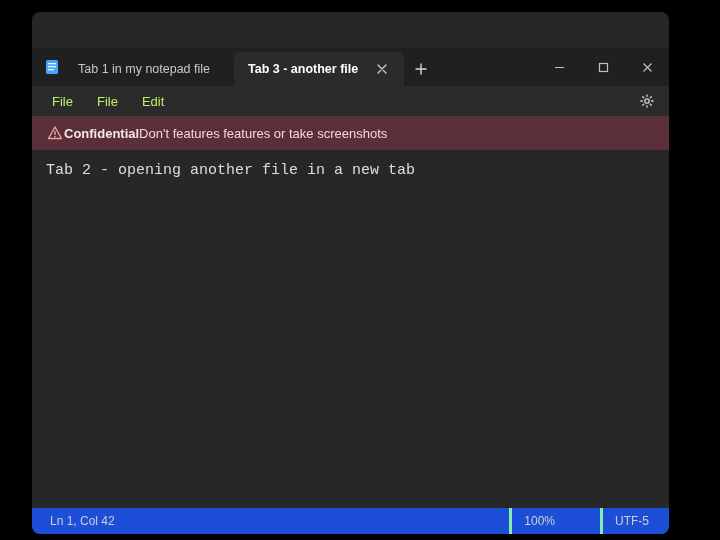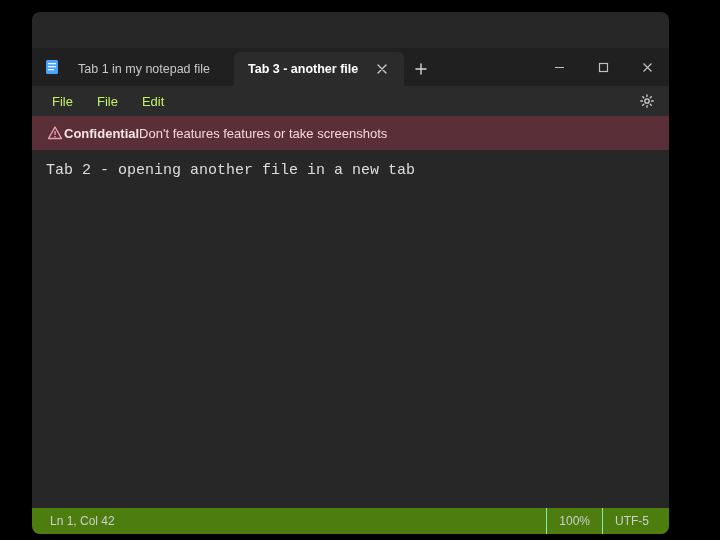"Ln 1, Col 42" .statusbar { background: #4d7c0f -> #1d4ed8; gap: none -> 33px }
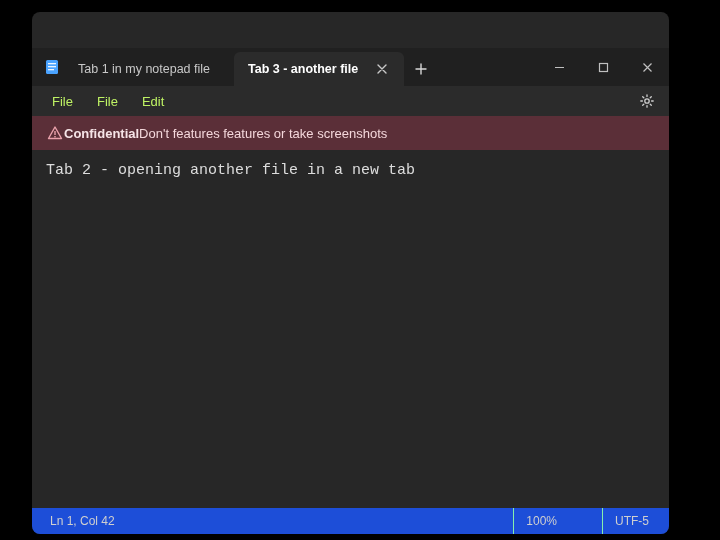"100%" .status-seg { border-left: 1px solid #86efac -> 3px solid #86efac }
